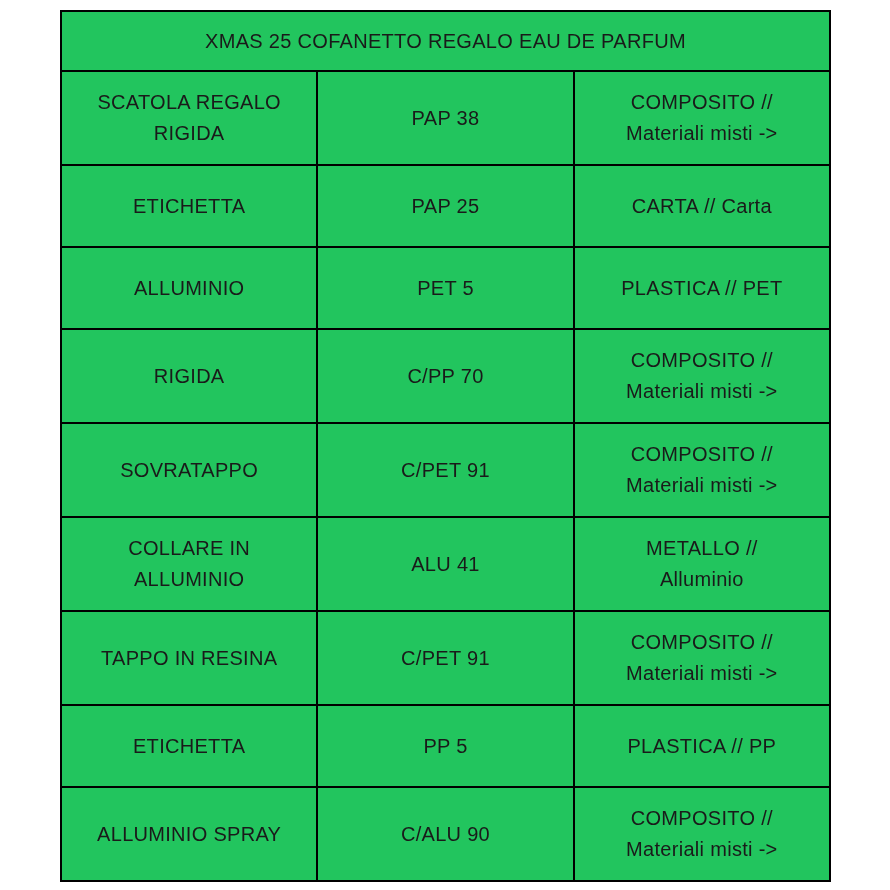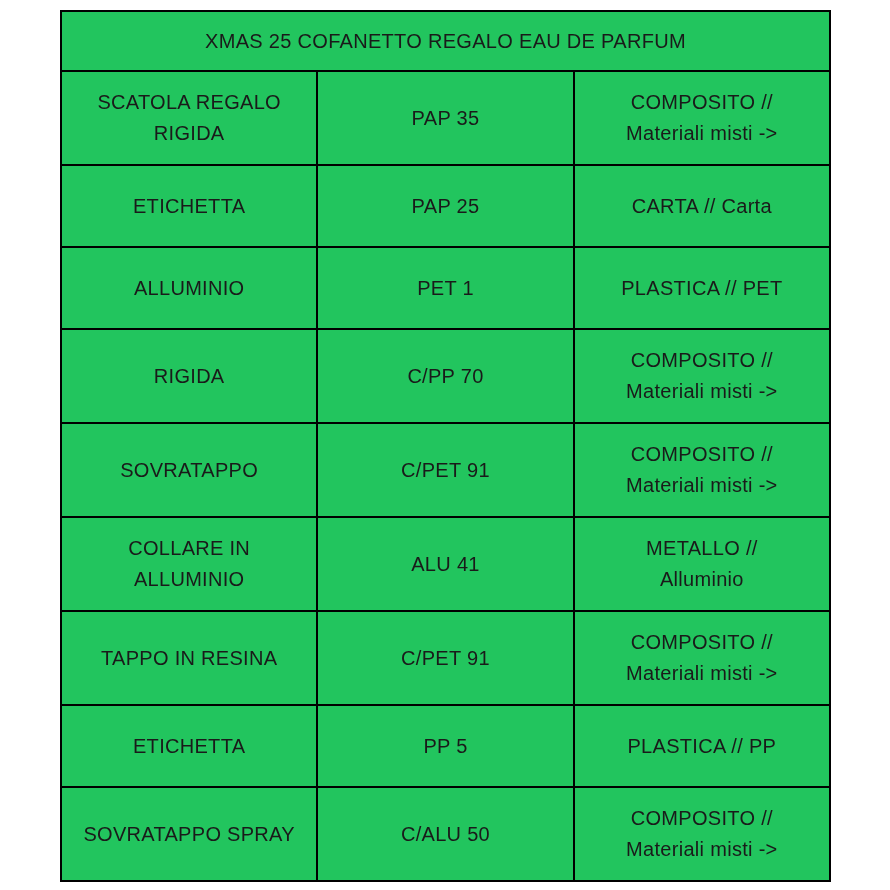"PAP 35" td { text: 35 -> 38 }
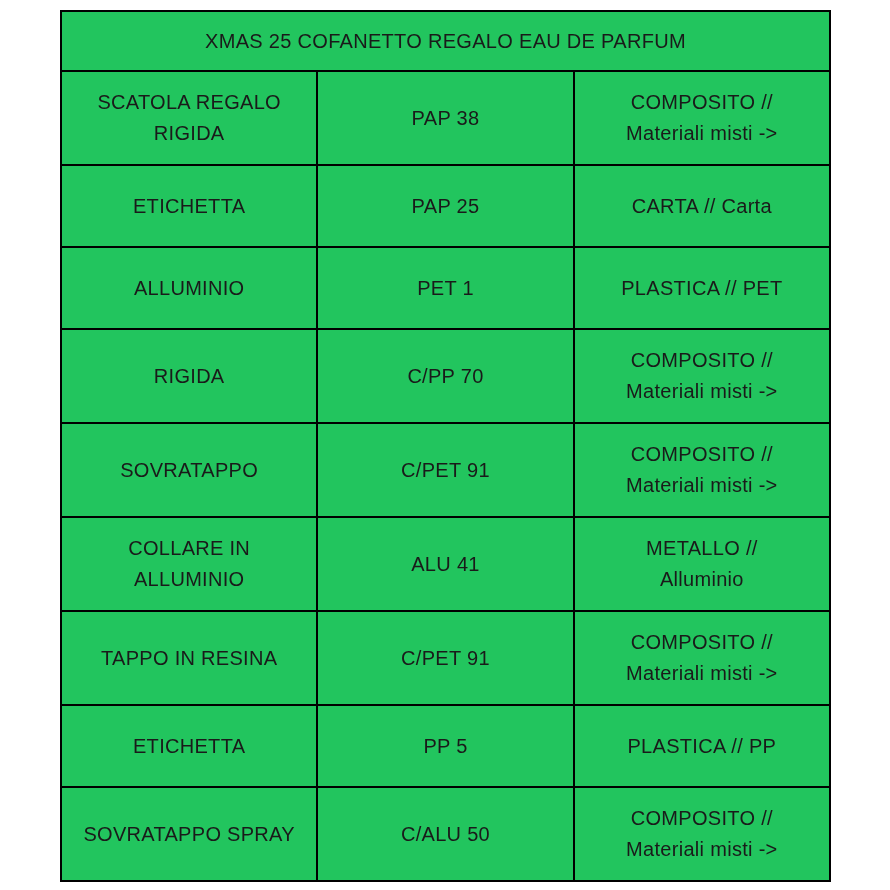"PET 1" td { text: 1 -> 5 }
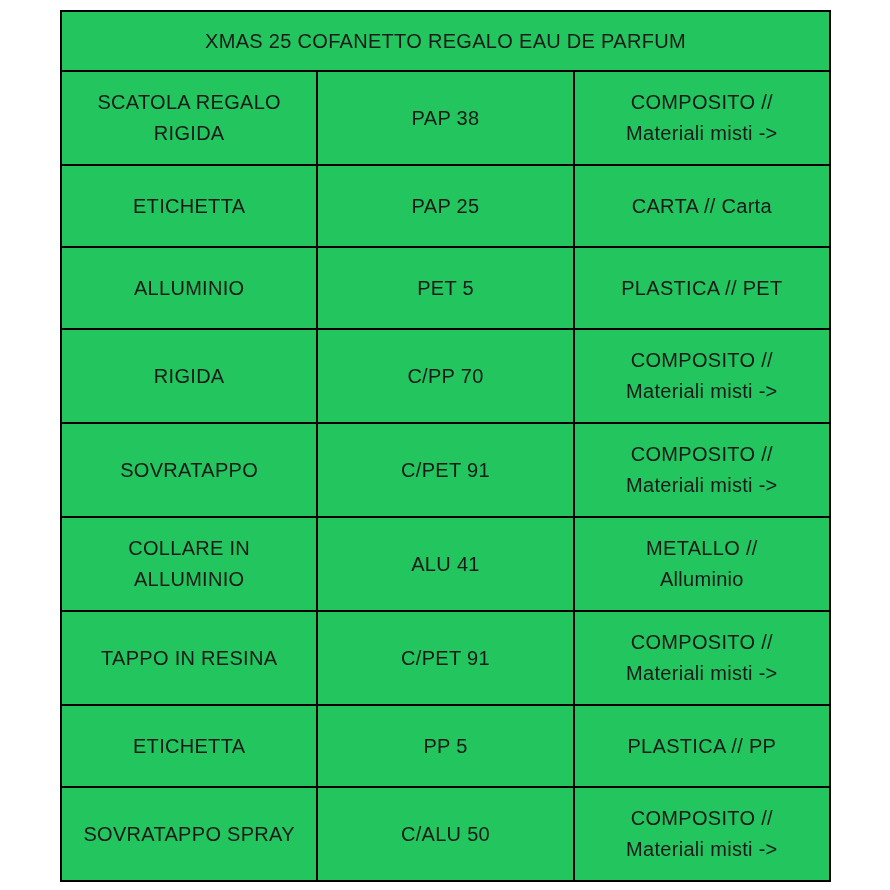"SOVRATAPPO SPRAY" td { text: SOVRATAPPO -> ALLUMINIO }
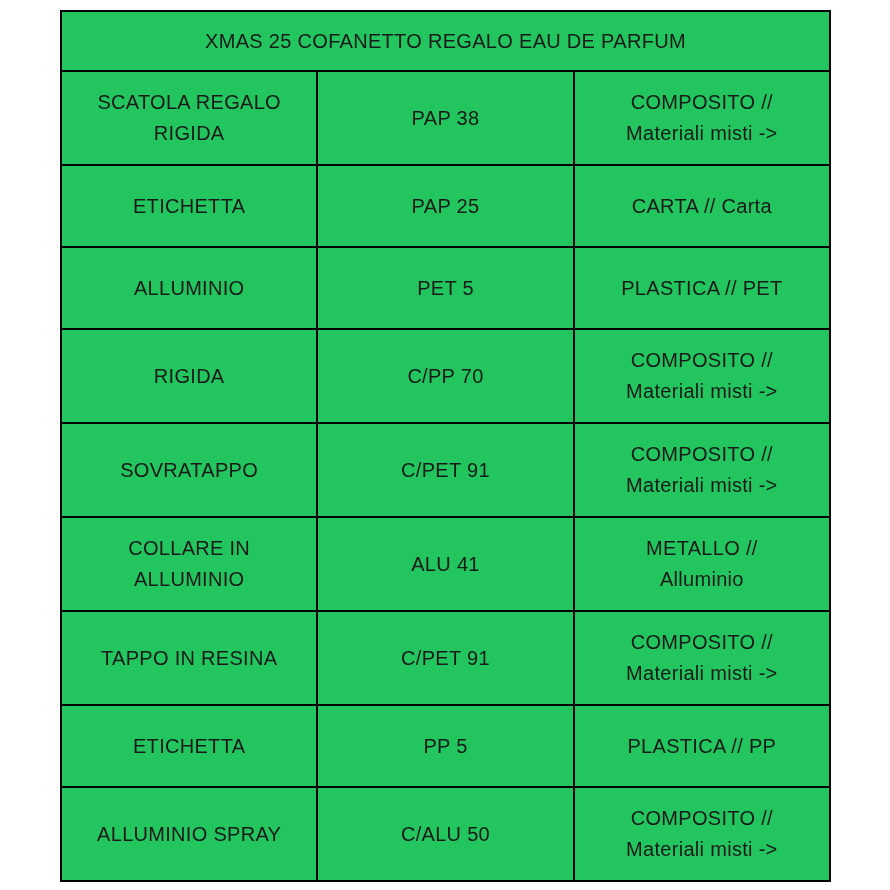"C/ALU 50" td { text: 50 -> 90 }
